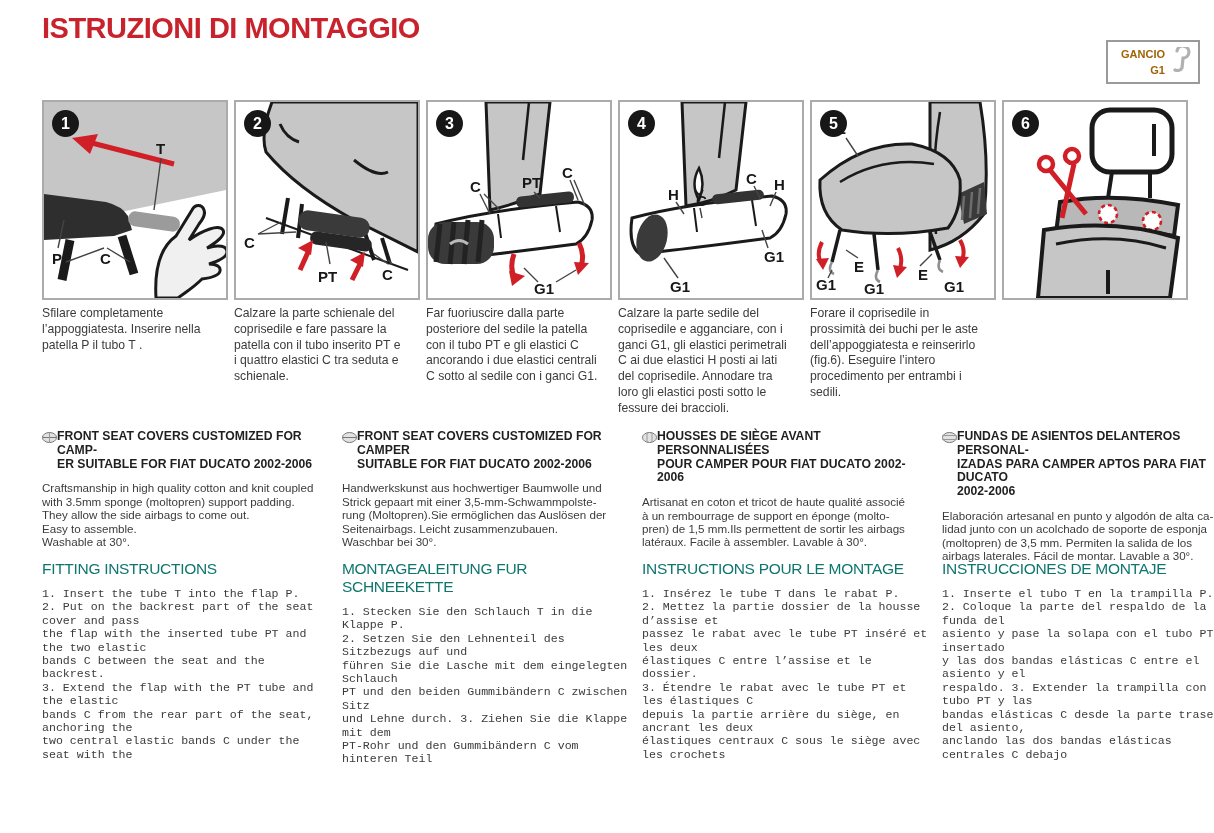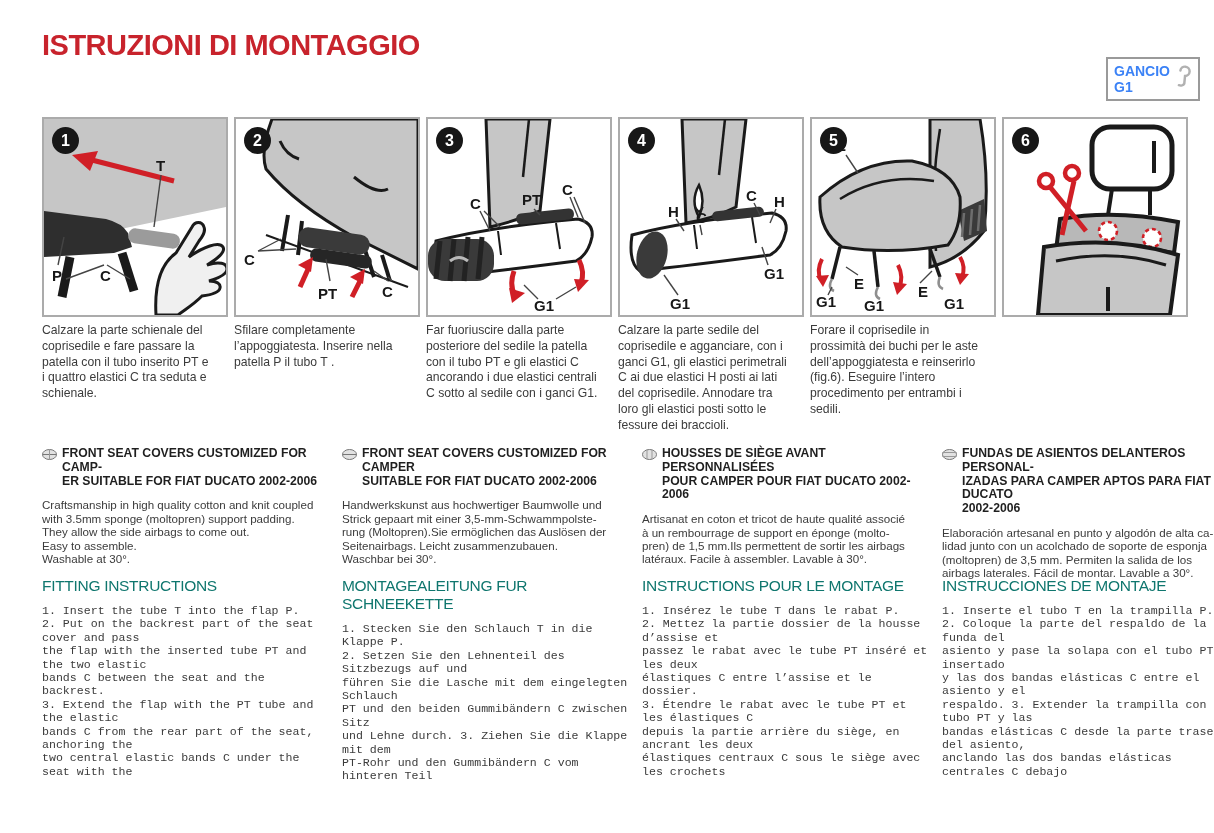"ISTRUZIONI DI MONTAGGIO" .page { margin-top: 17px -> none }
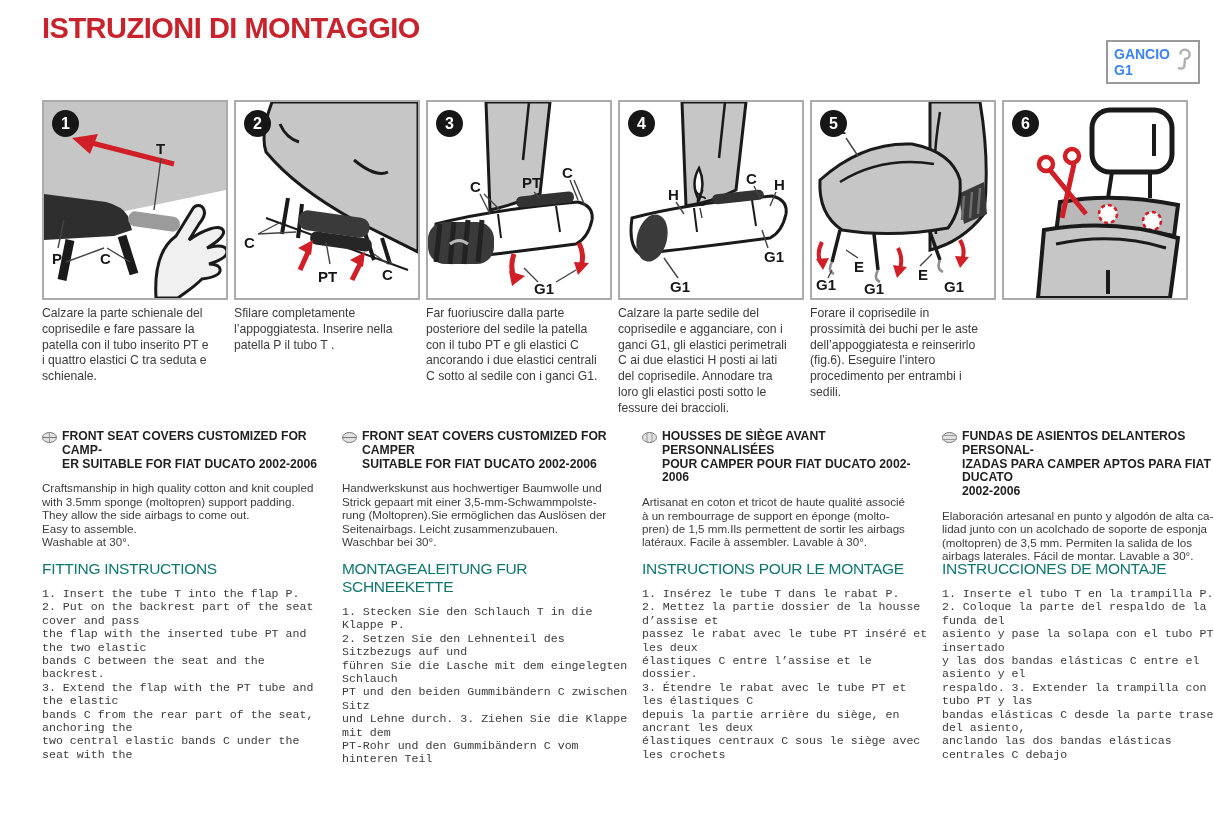"GANCIO" .hook-box .txt { color: #3b82f6 -> #a16207; font-size: 14px -> 11px; text-align: none -> right }
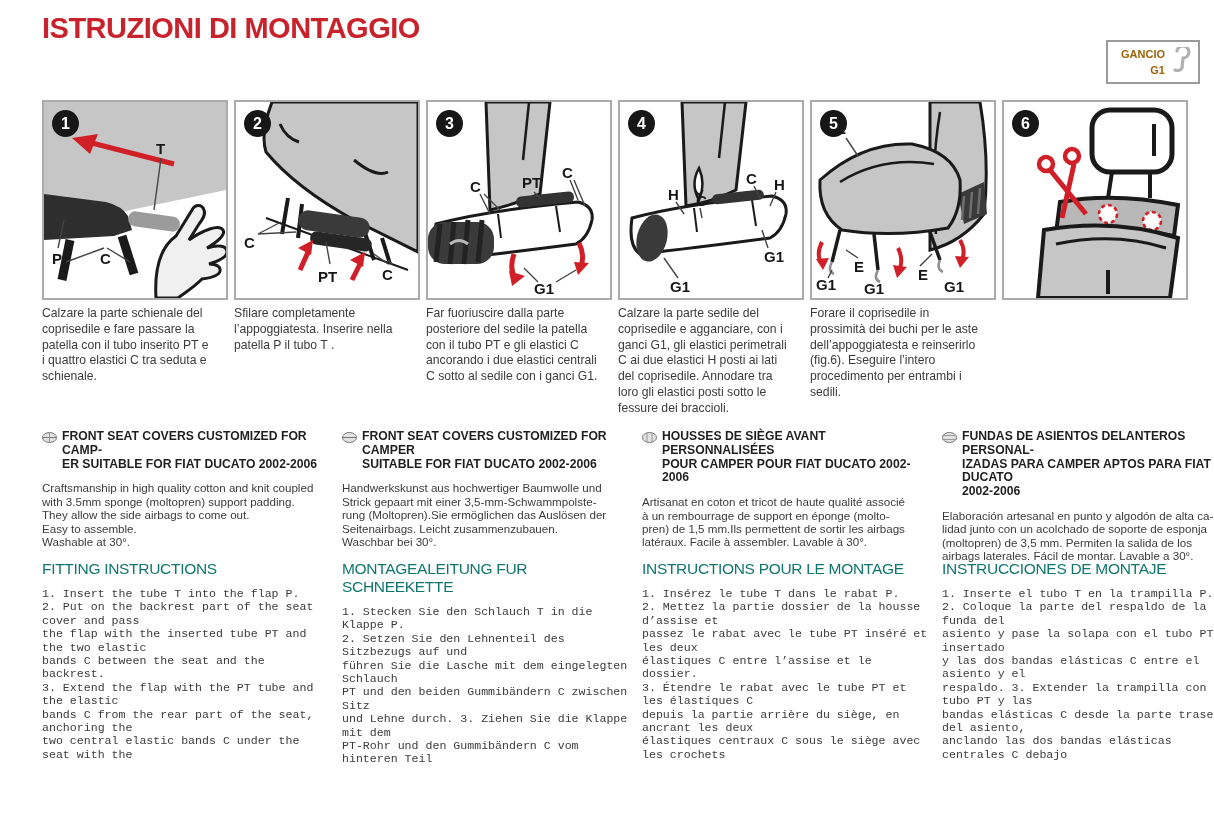"Calzare la parte schienale del" p.caption { order: before "Sfilare completamente" -> after "Sfilare completamente" }
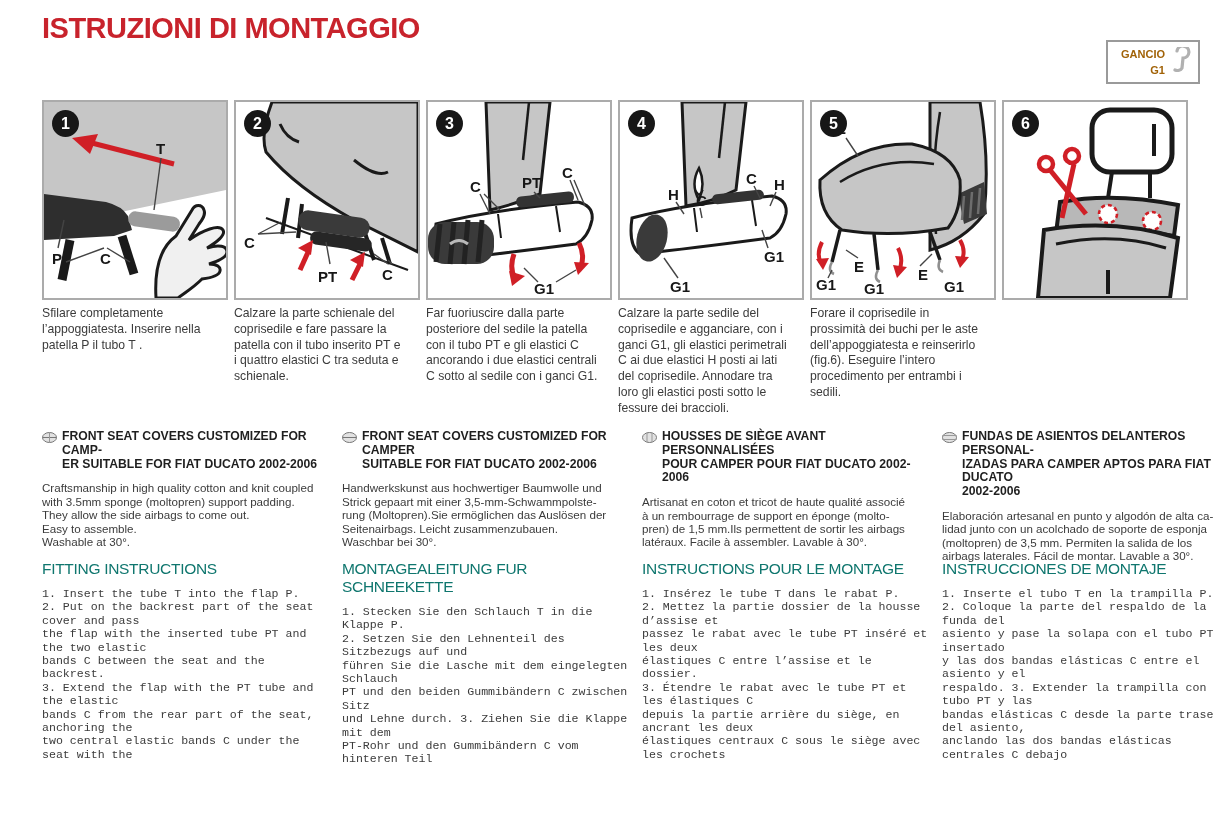"FRONT SEAT COVERS CUSTOMIZED FOR" .prod-head { gap: 5px -> none }
